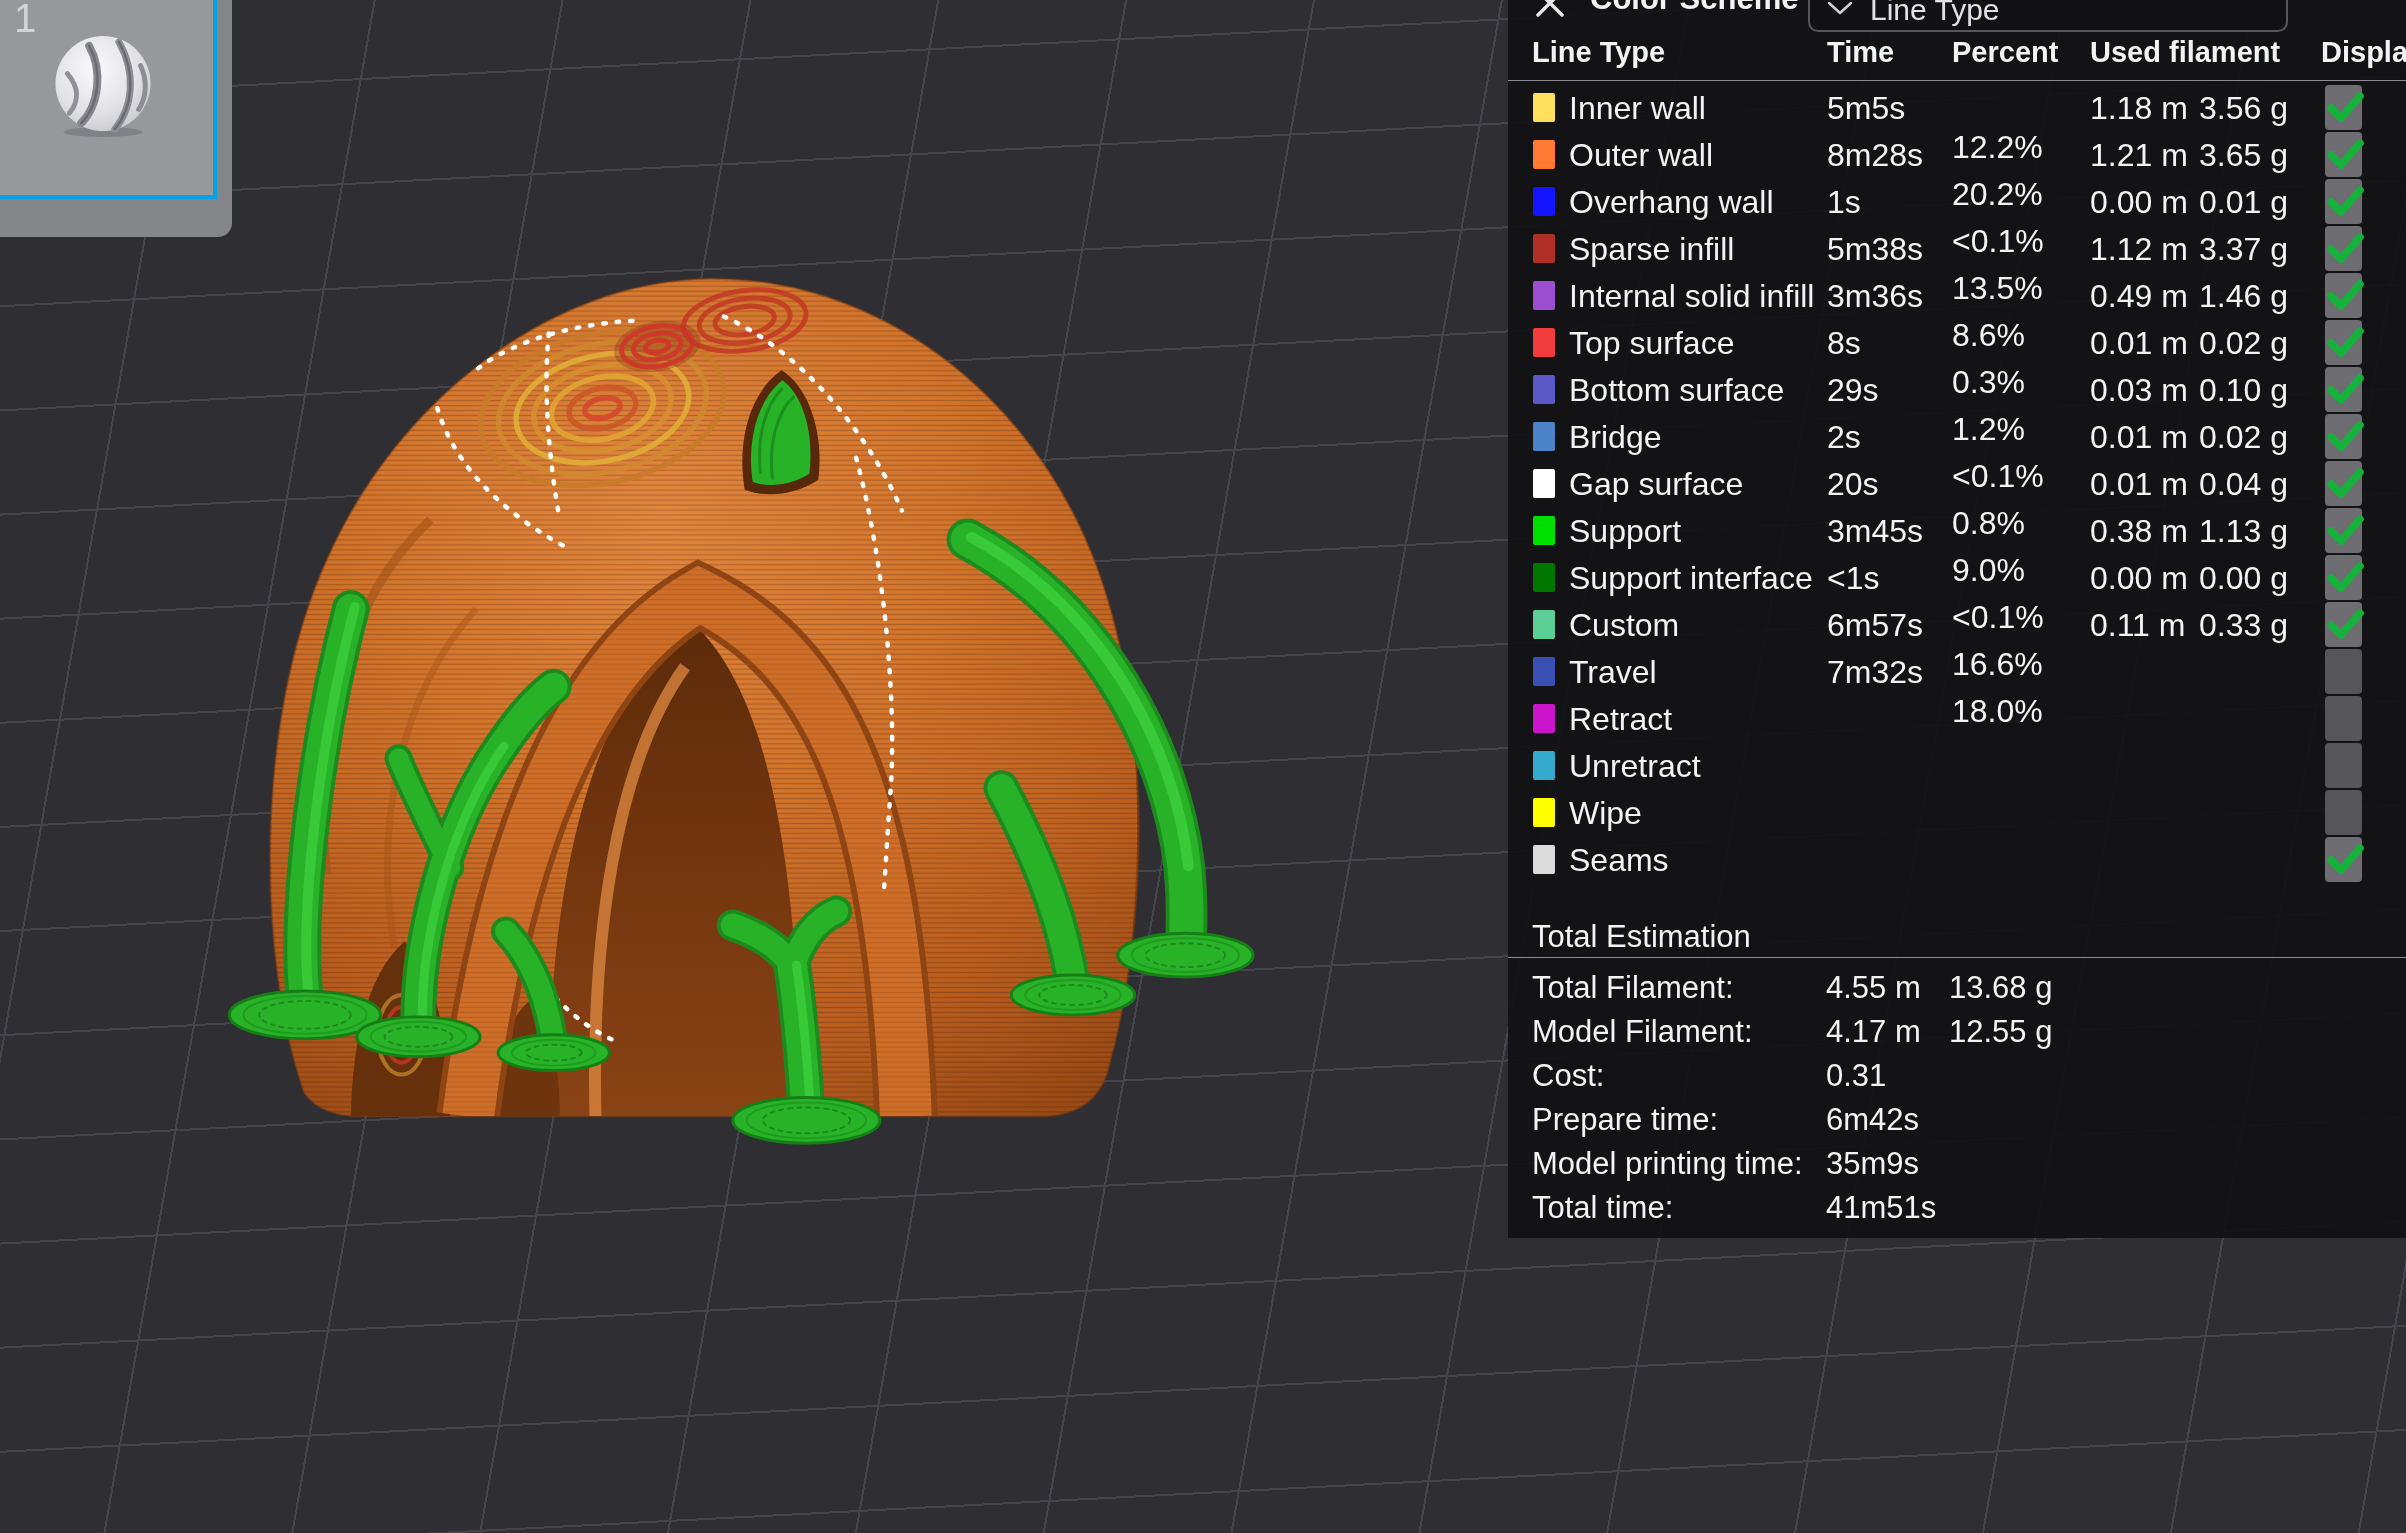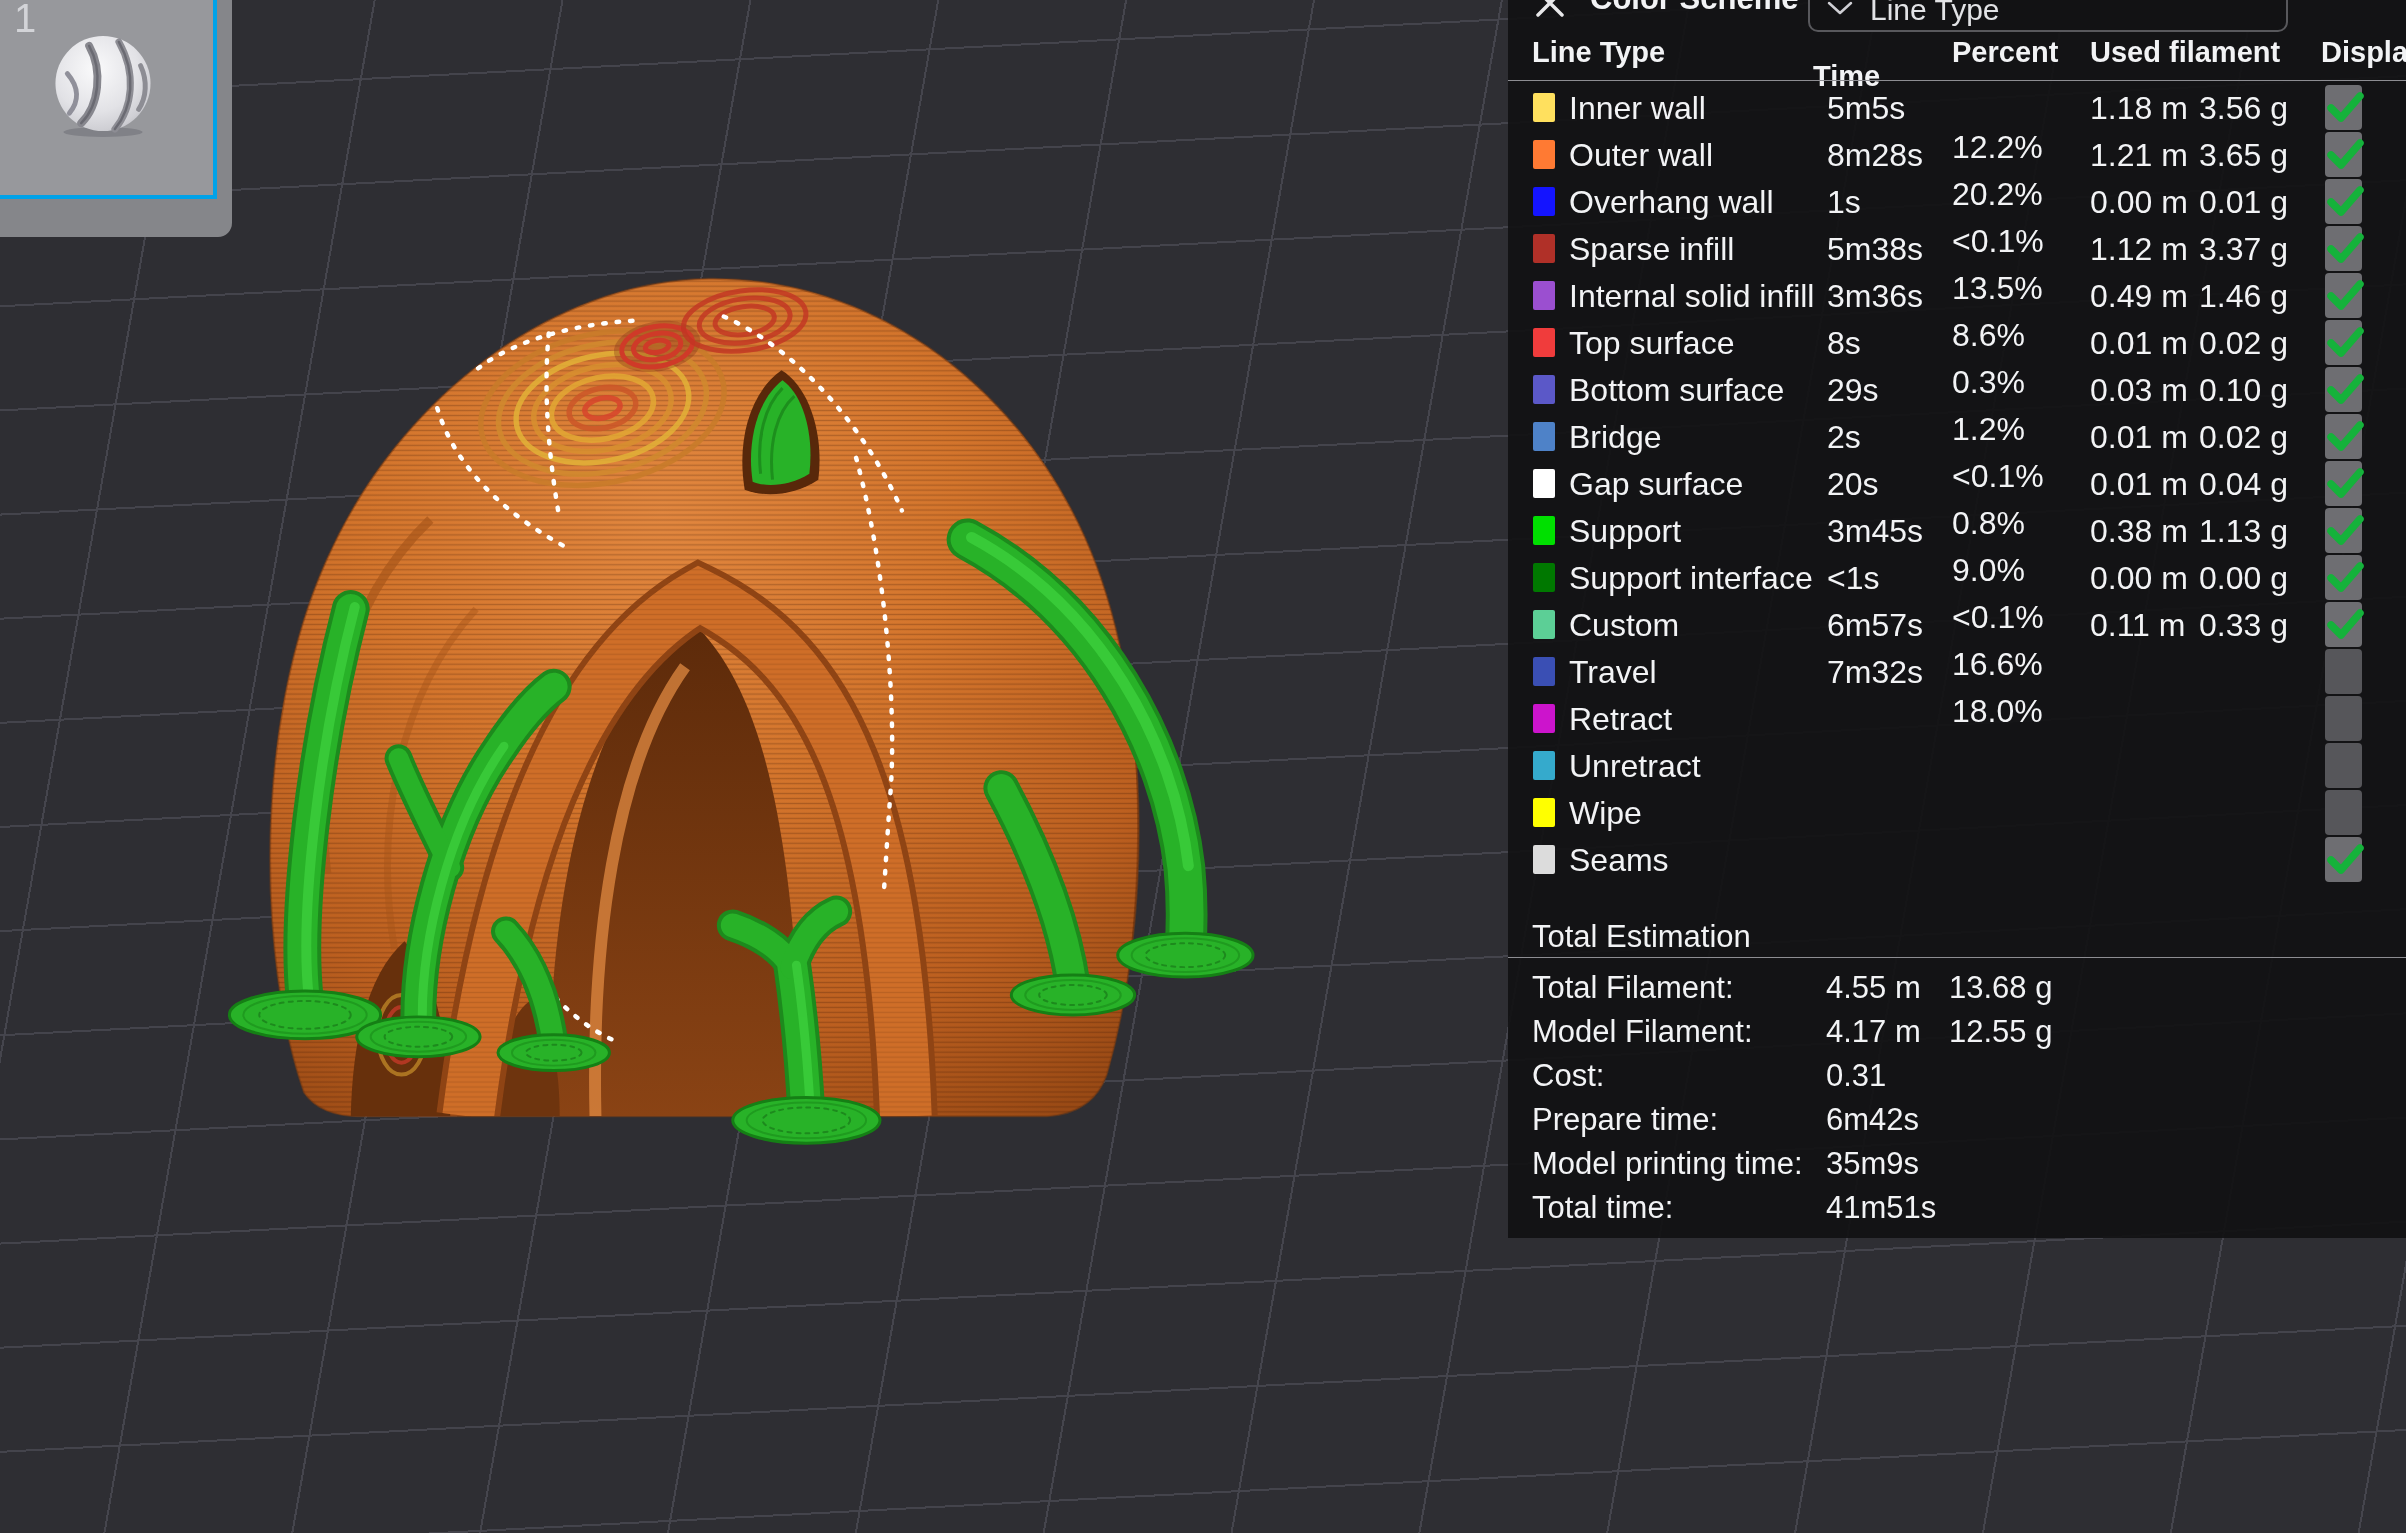"Time" .th-time { left: 305px -> 319px; margin-top: 24px -> none }
